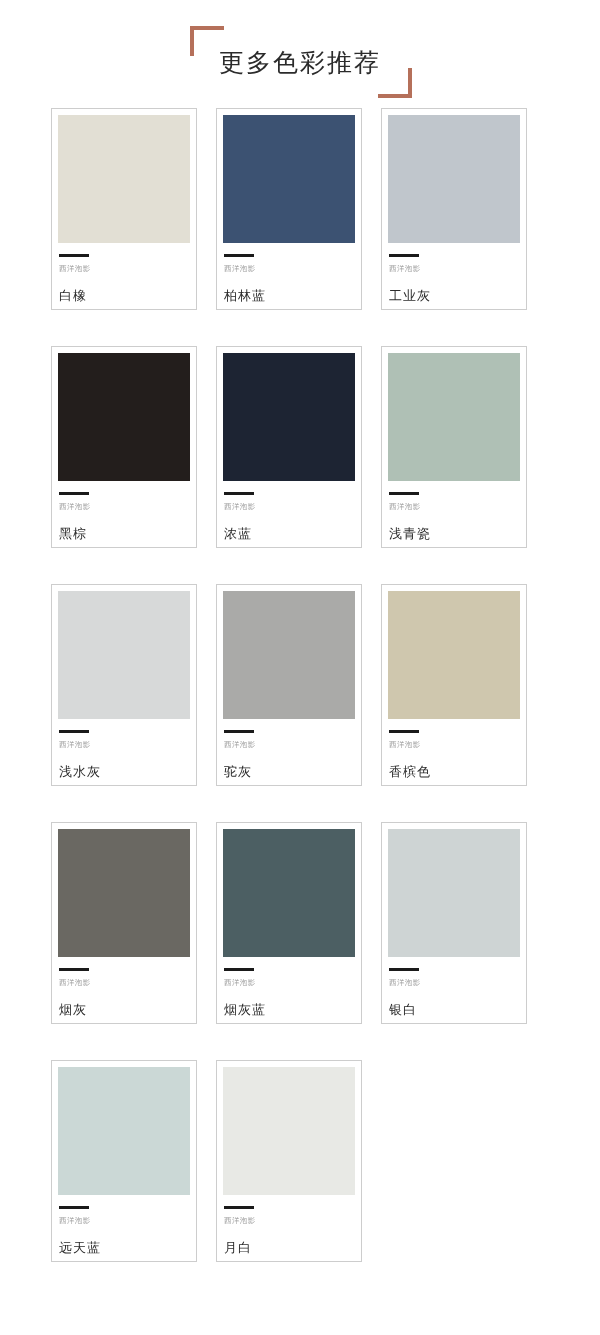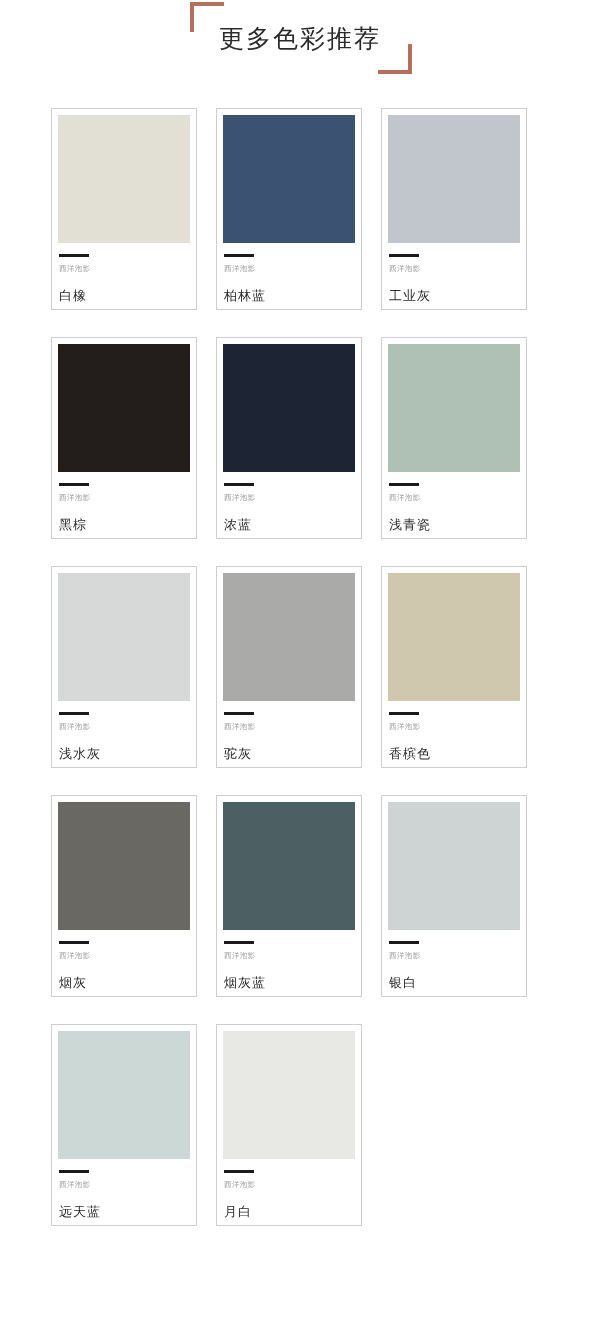"更多色彩推荐" .header { align-items: flex-start -> flex-end }
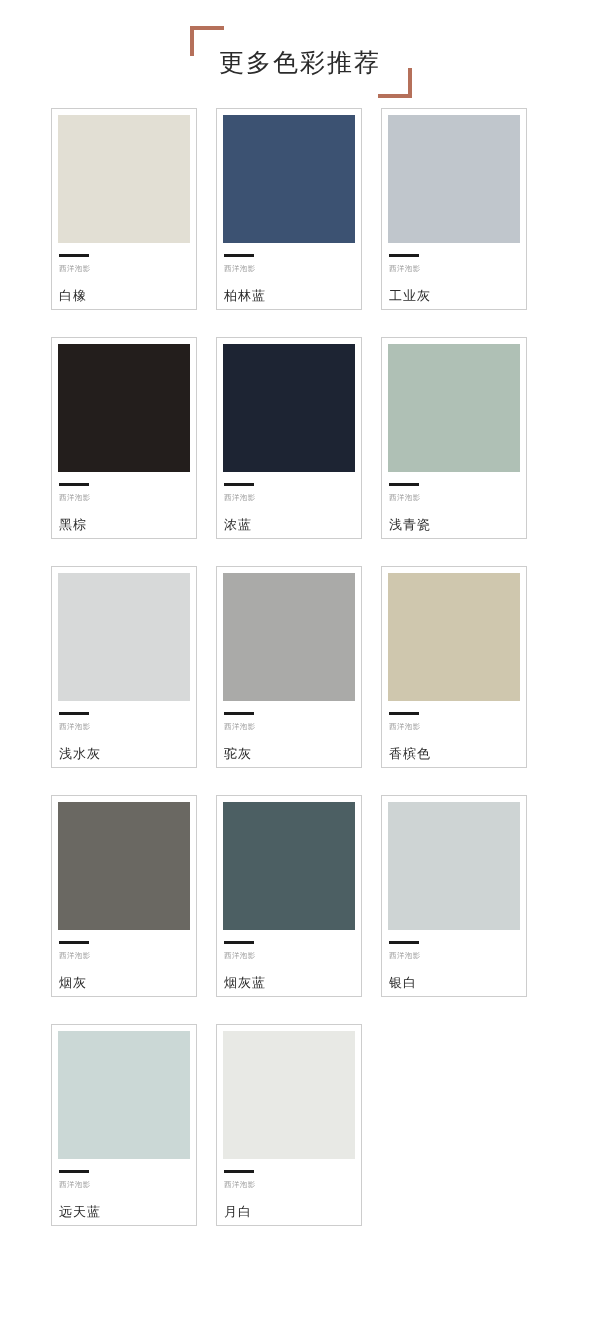"西洋泡影" .grid { gap: 27px 19px -> 36px 19px }
